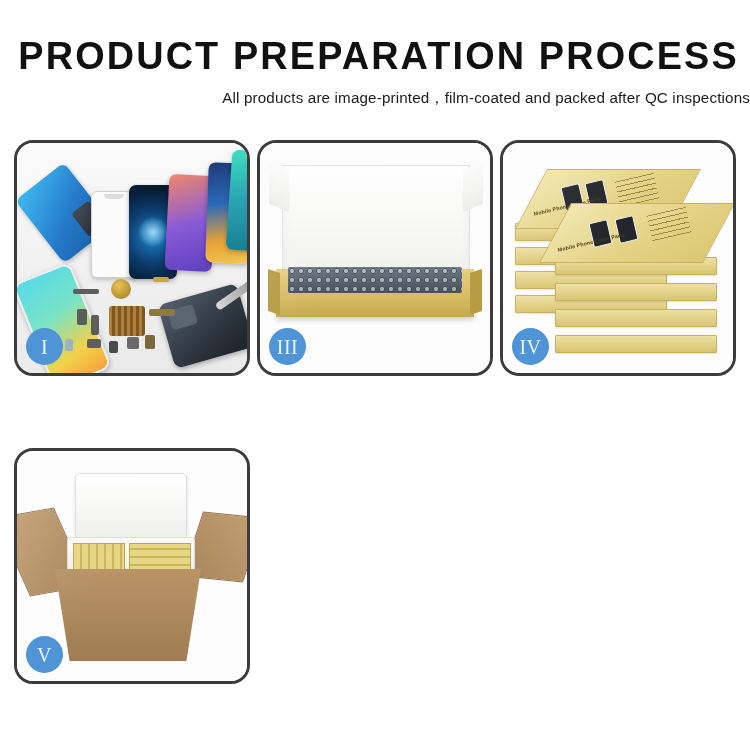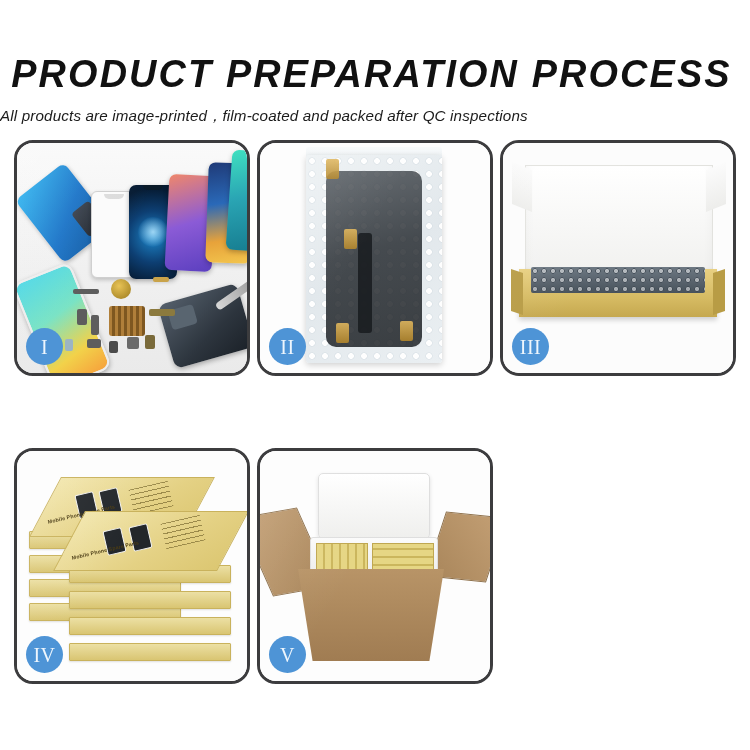"PRODUCT PREPARATION PROCESS" .header { font-style: italic -> none; padding-top: 54px -> 36px; text-align: left -> right }
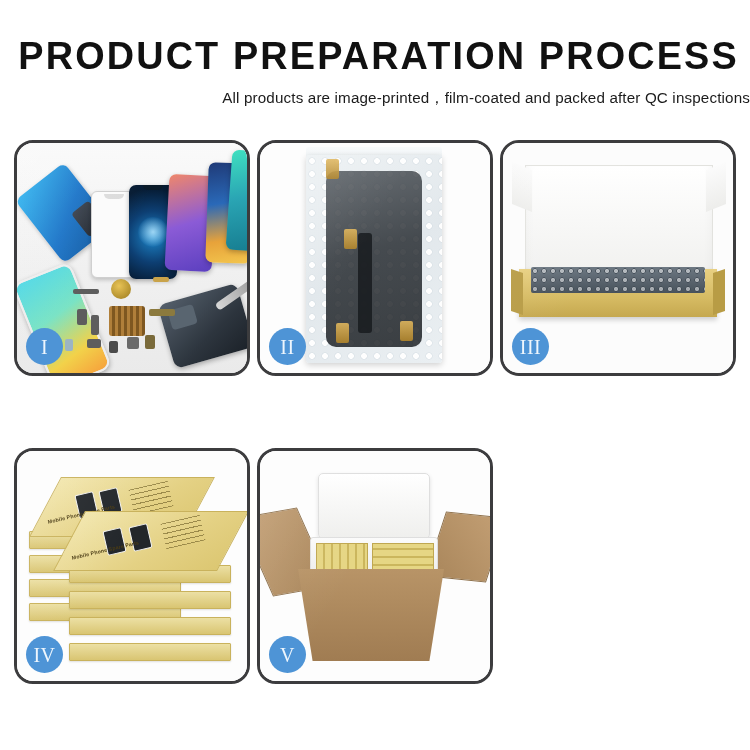"II" div.panel { html: <div> <div> <div></div> <div></div> <div> <div></div> <div></div> <div></div> <div></div> <div></div> <div></div> </div> <div></div> </div> <div>II</div> </div> -> none }
